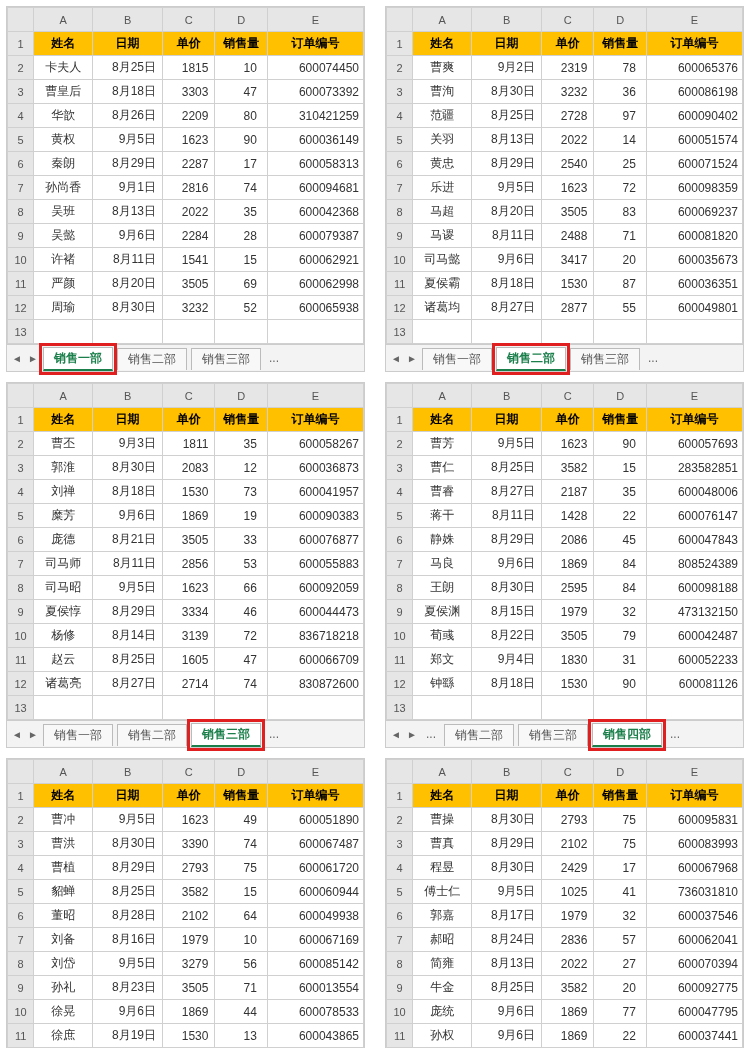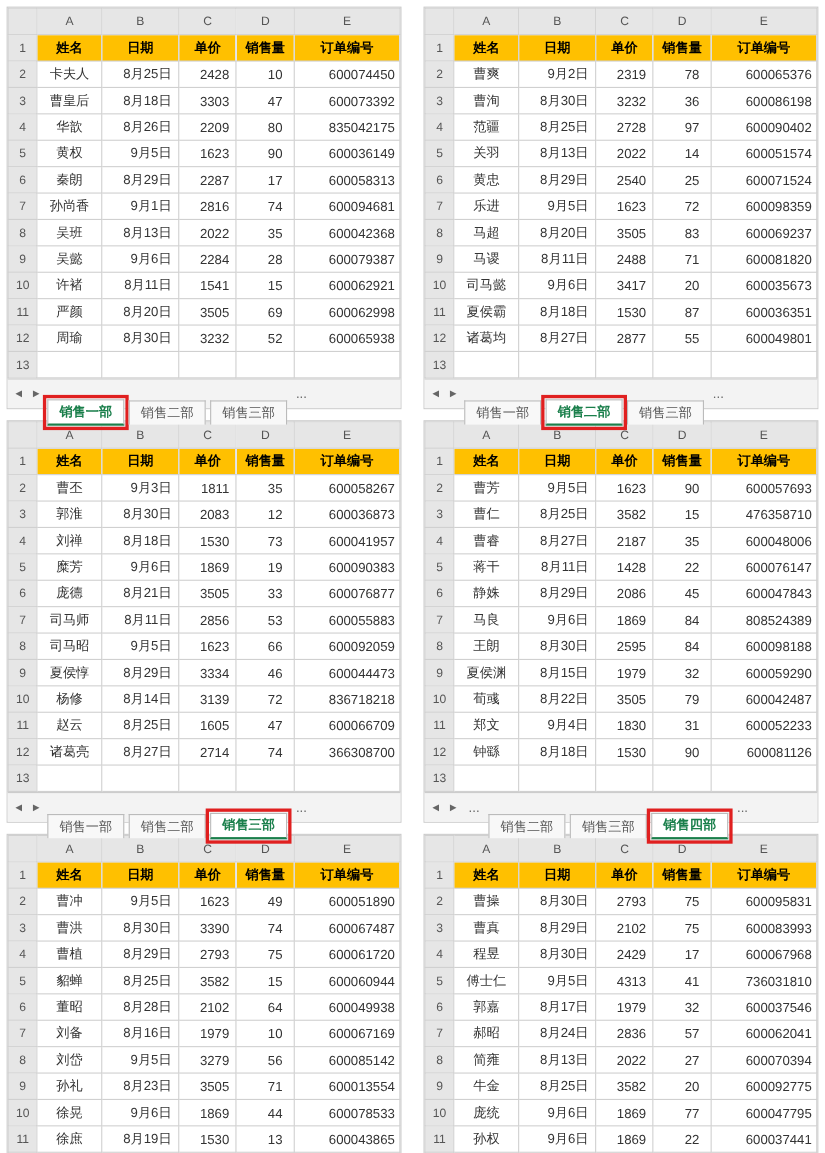"2428" td.price { text: 2428 -> 1815 }
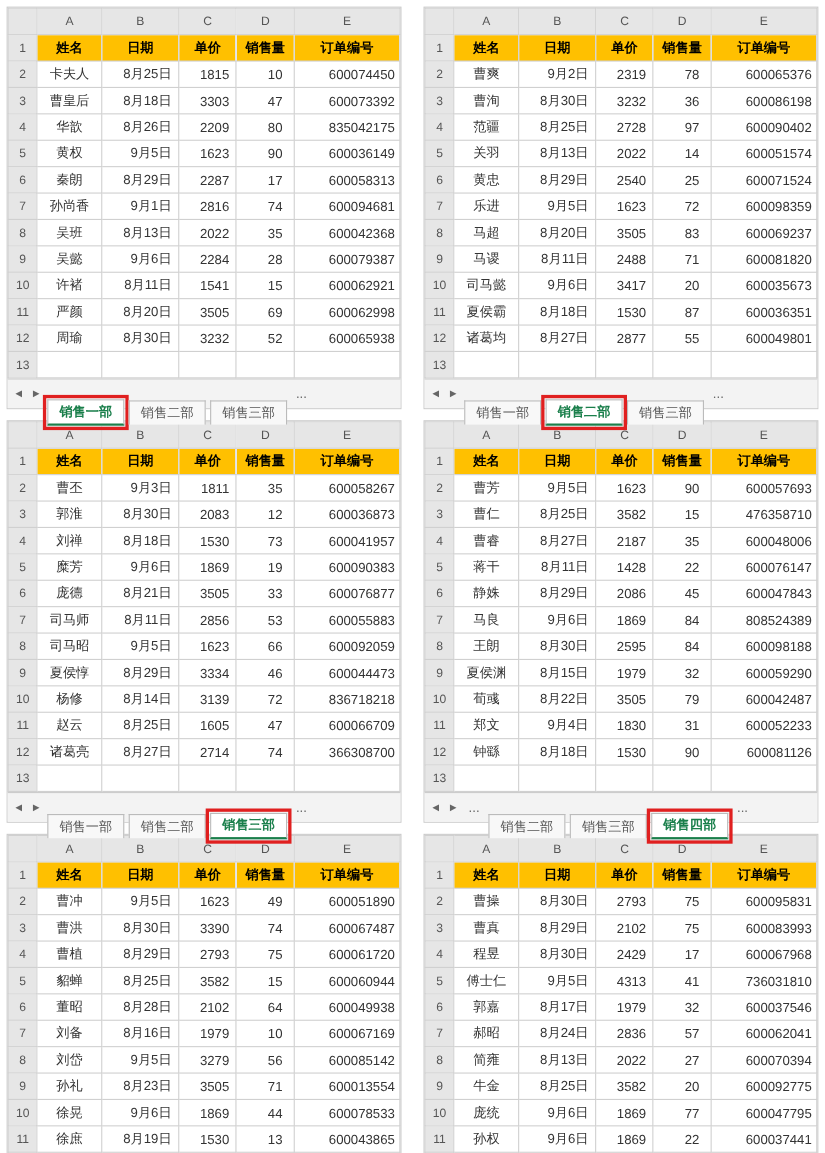"835042175" td.orderno { text: 835042175 -> 310421259 }
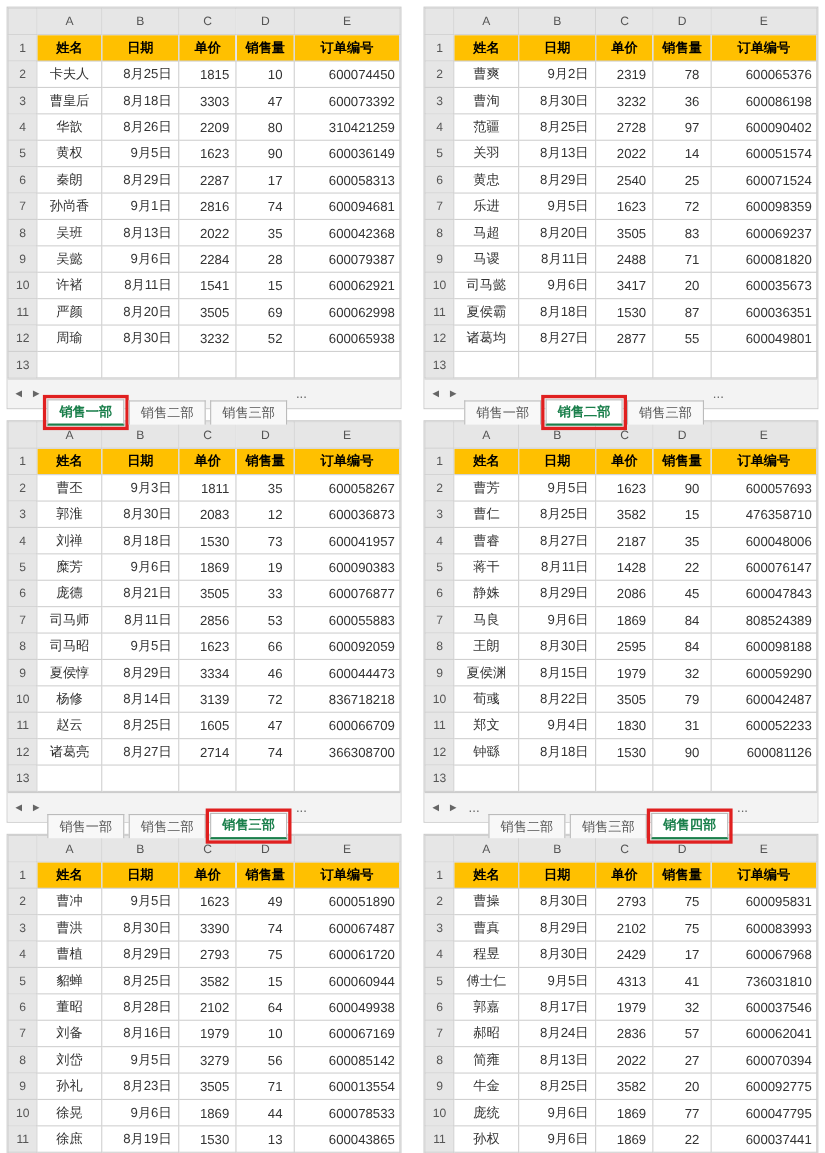"销售一部" .tab { top: 17px -> 1px }
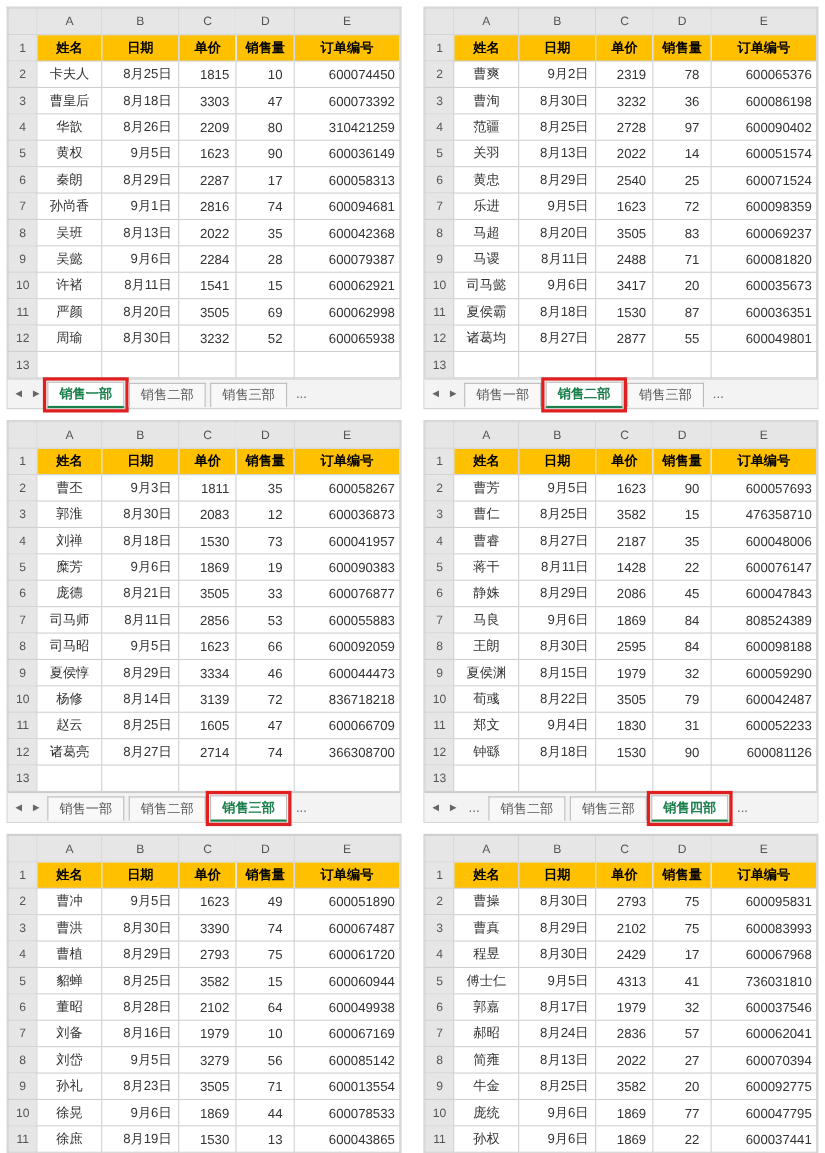"476358710" td.orderno { text: 476358710 -> 283582851 }
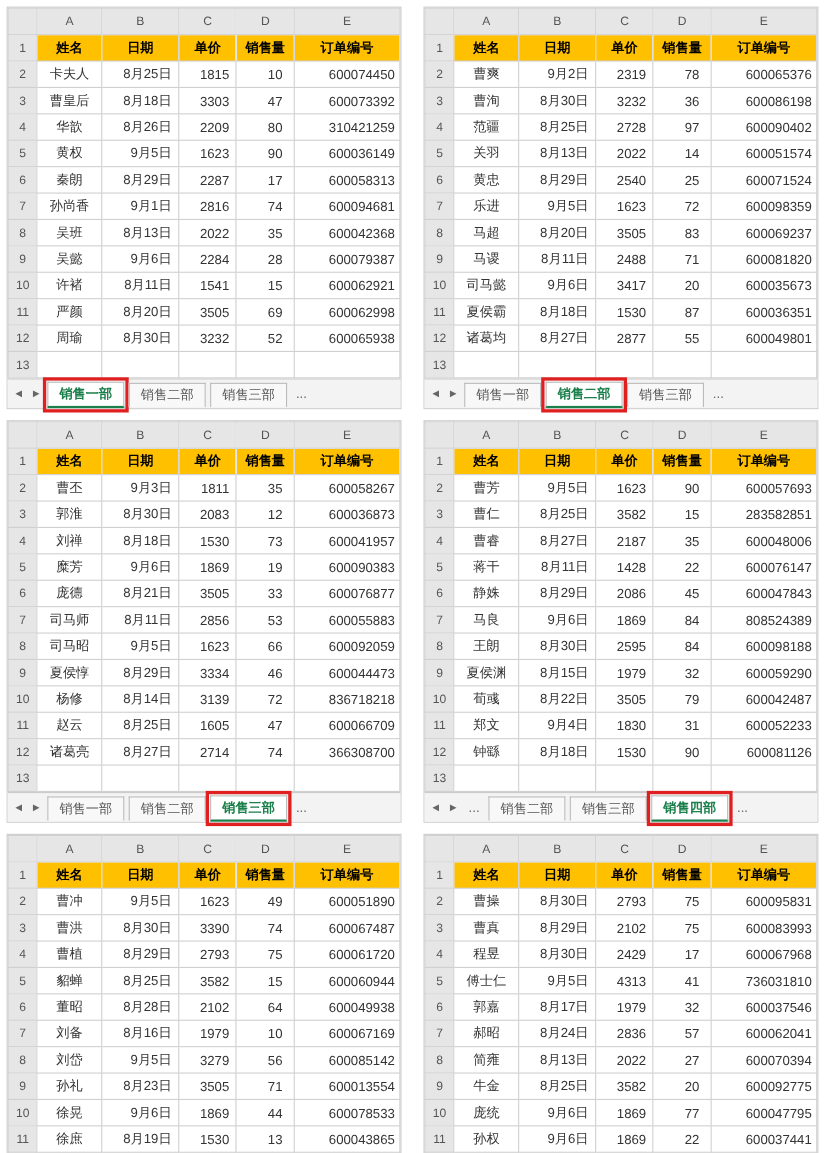"600059290" td.orderno { text: 600059290 -> 473132150 }
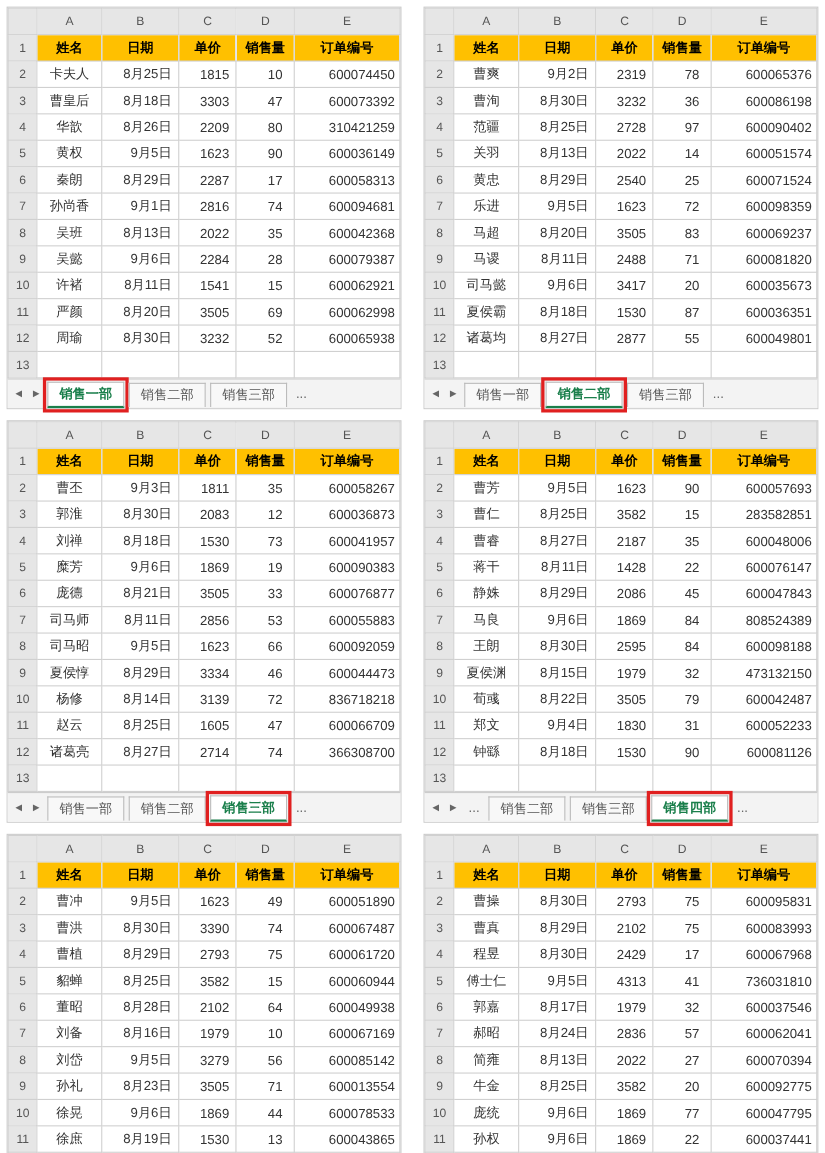"366308700" td.orderno { text: 366308700 -> 830872600 }
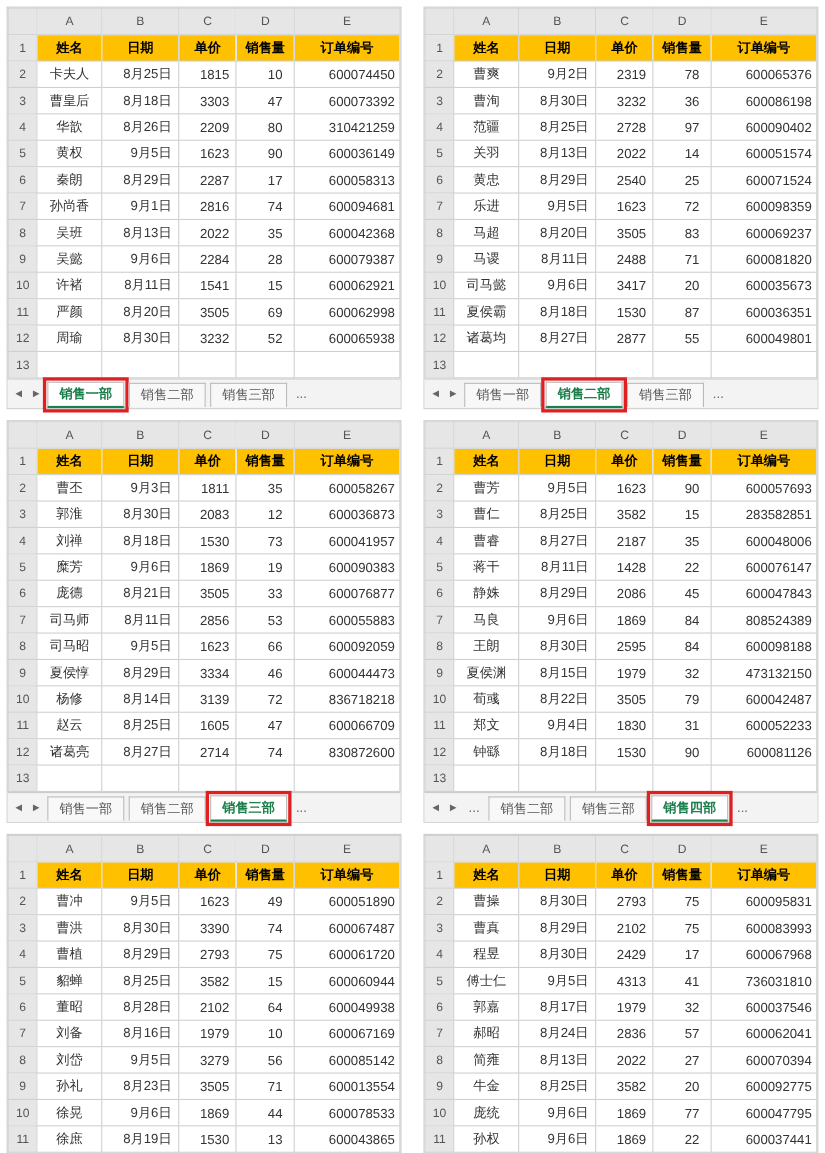"4313" td.price { text: 4313 -> 1025 }
